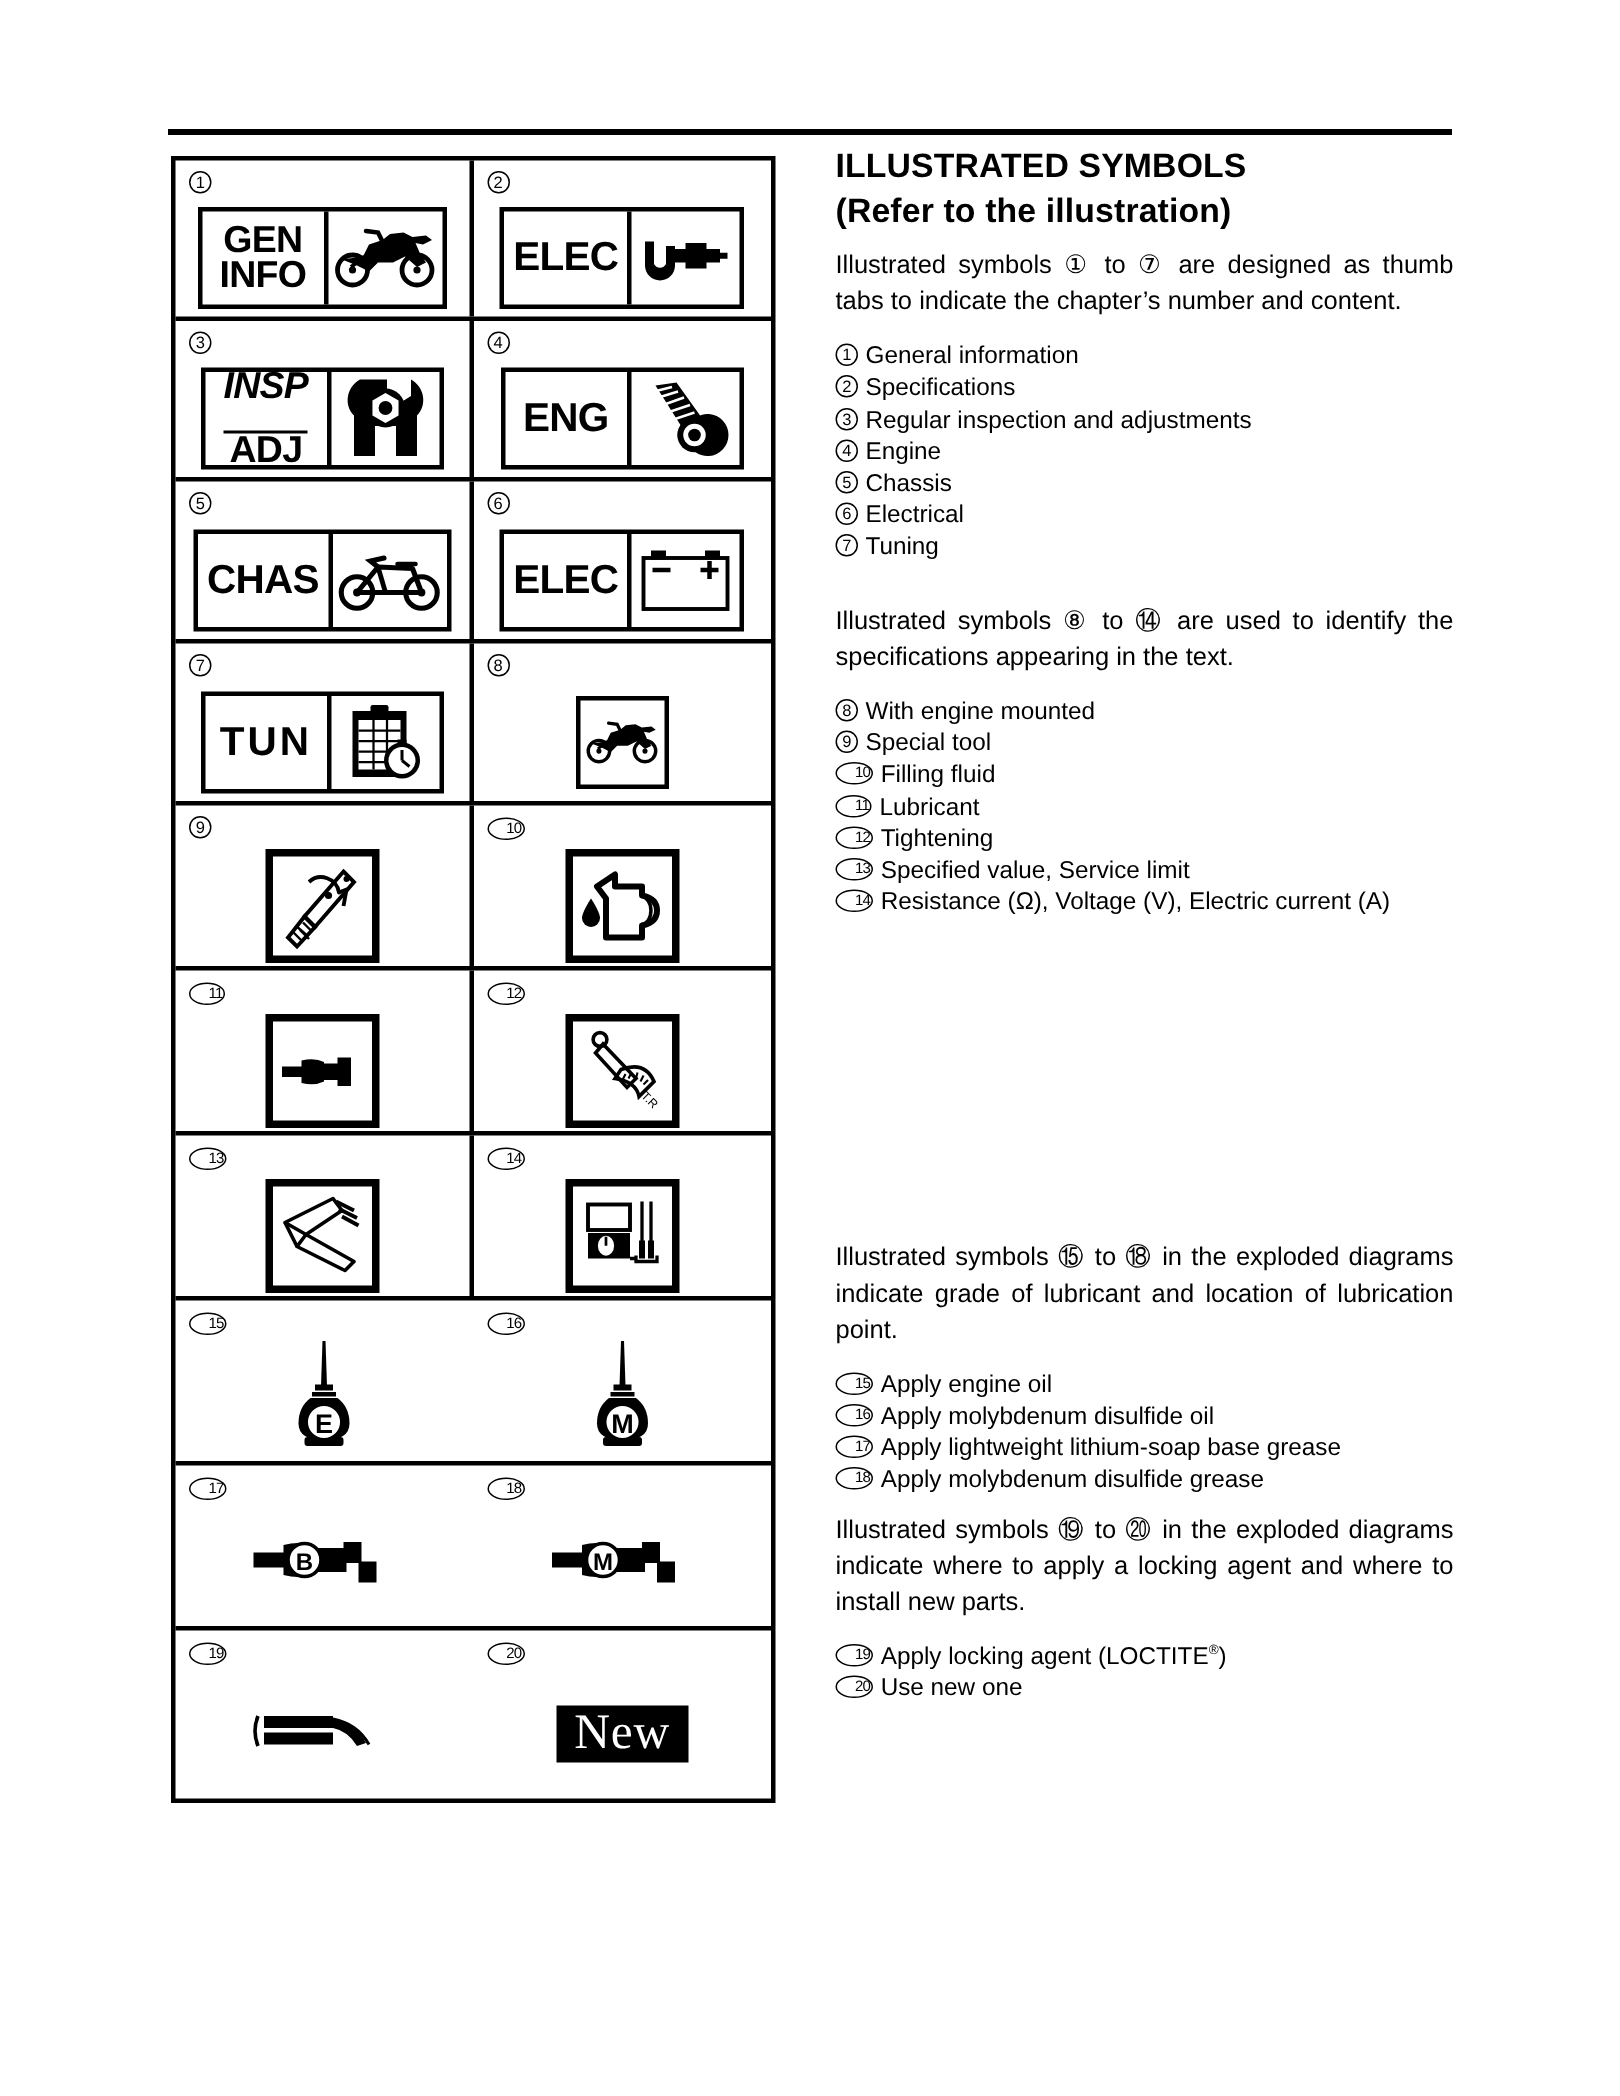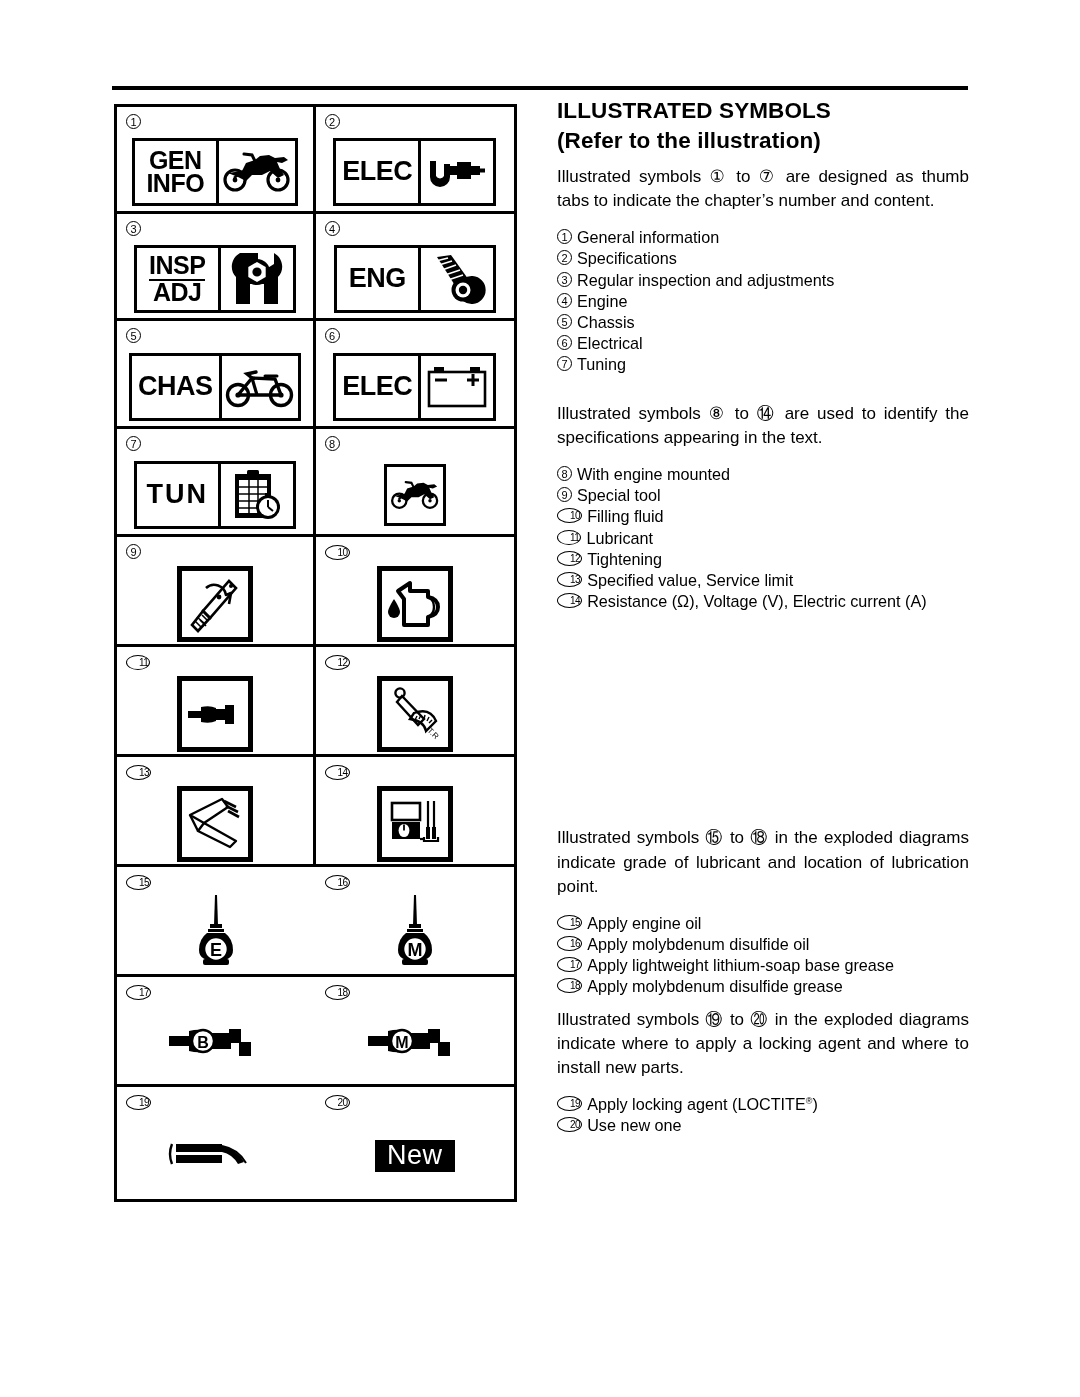"INSP" .tab .txt.slash span:first-child { font-style: none -> italic; padding-bottom: 1px -> 18px }
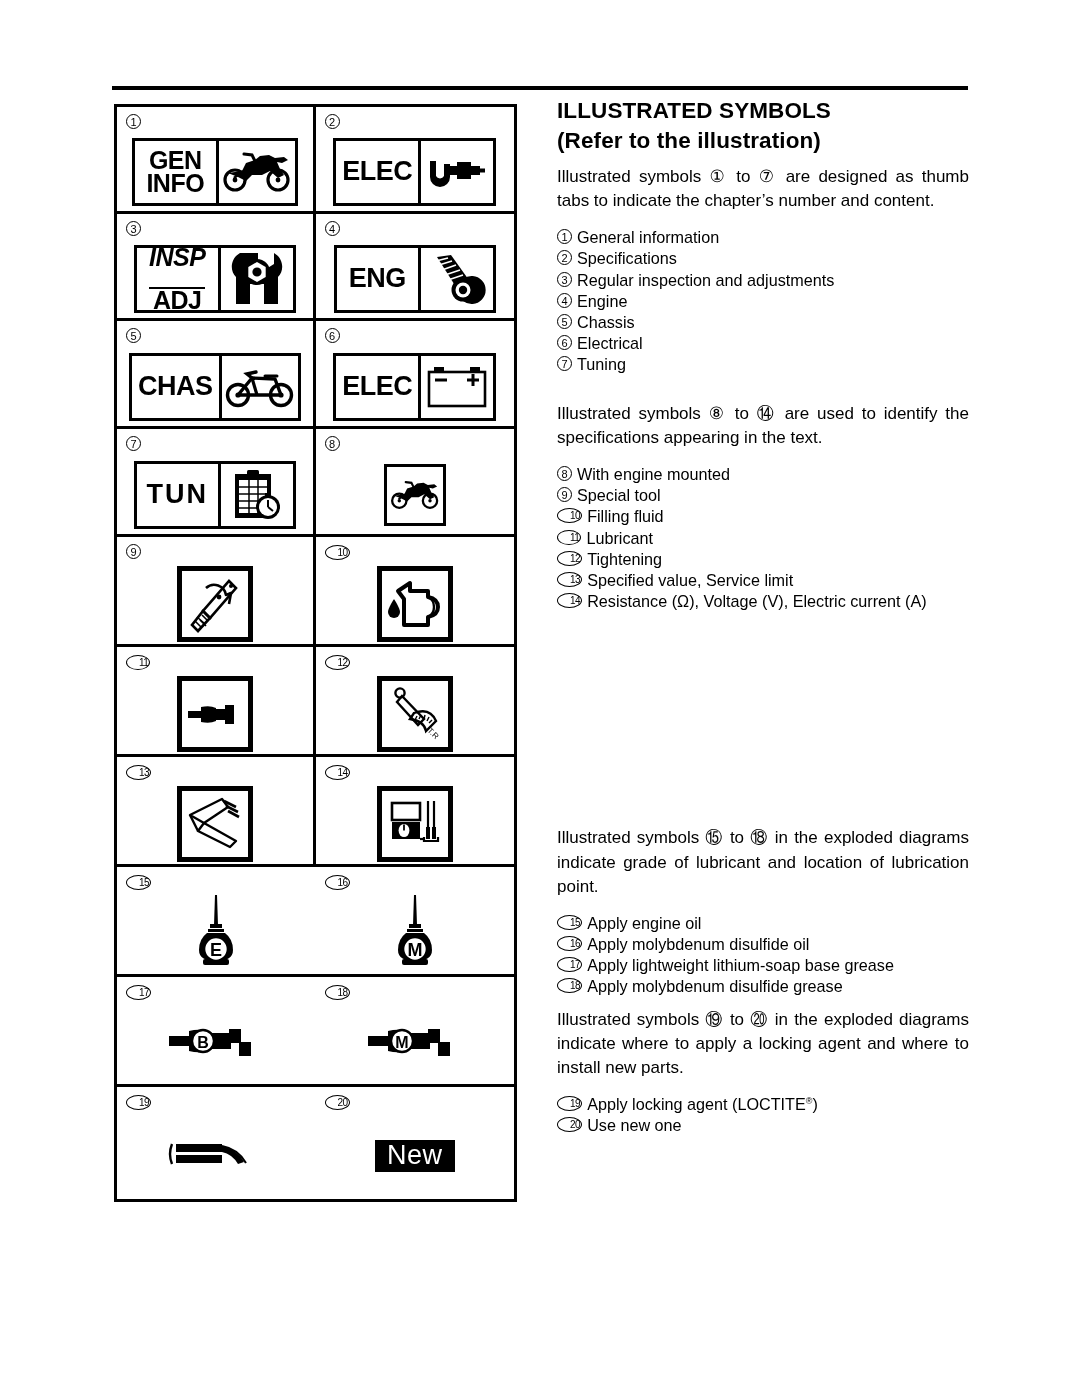"New" .newbox { font-family: none -> Liberation Serif, serif; font-size: 27px -> 33px }
